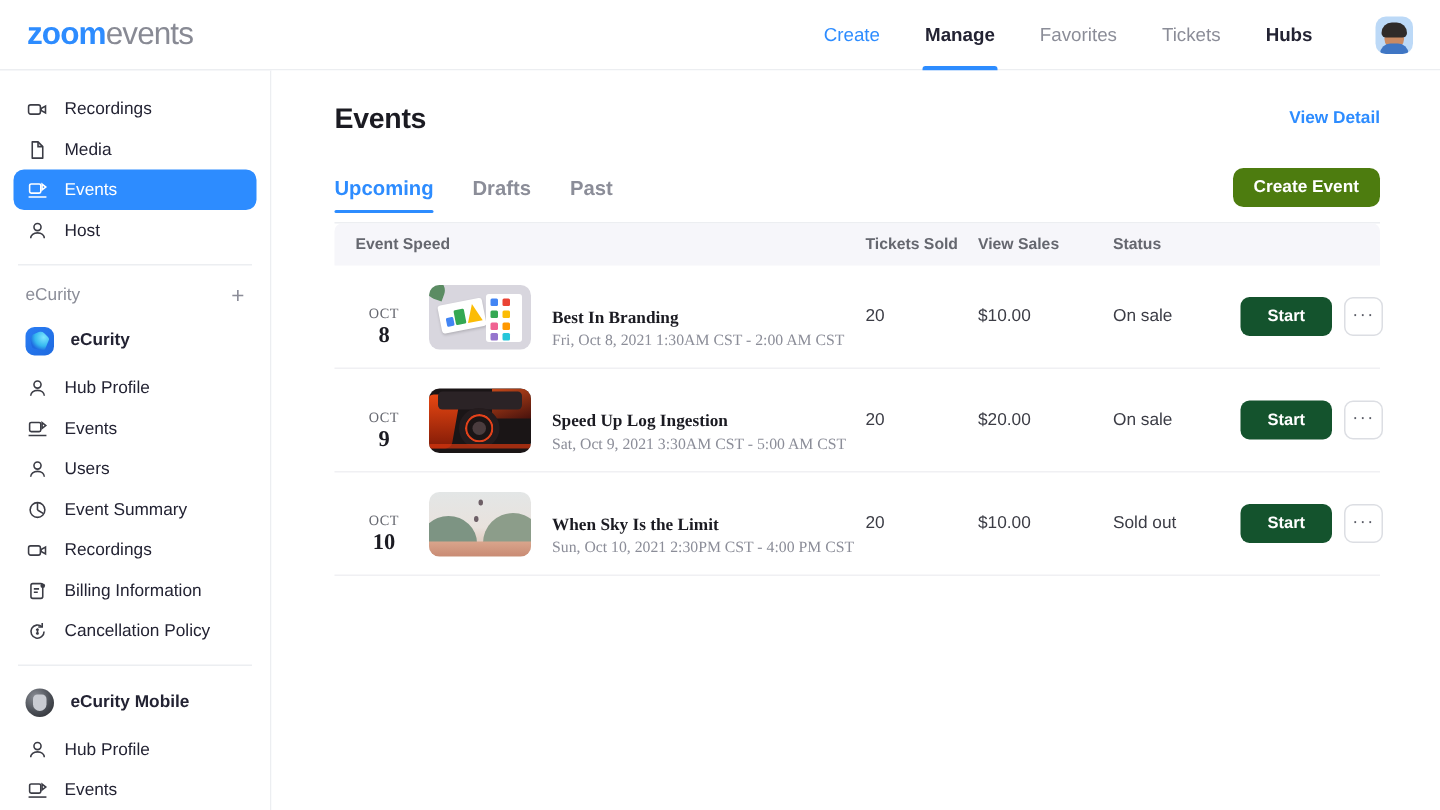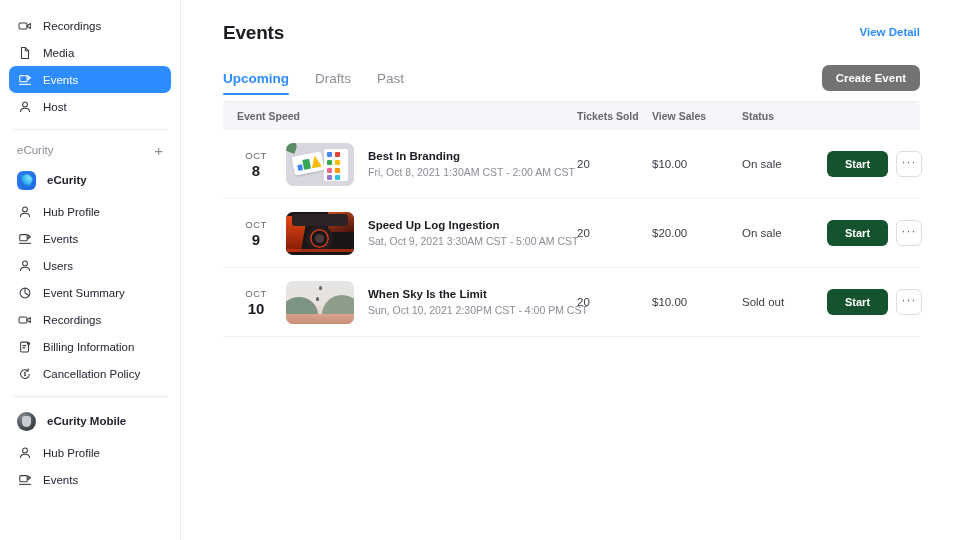"zoom" div.topbar { html: none -> <div> <div> <span>zoom</span> <span>events</span> </div> <div> <div>Create</div> <div>Manage</div> <div>Favorites</div> <div>Tickets</div> <div>Hubs</div> <div> <div></div> <div></div> <div></div> </div> </div> </div> }
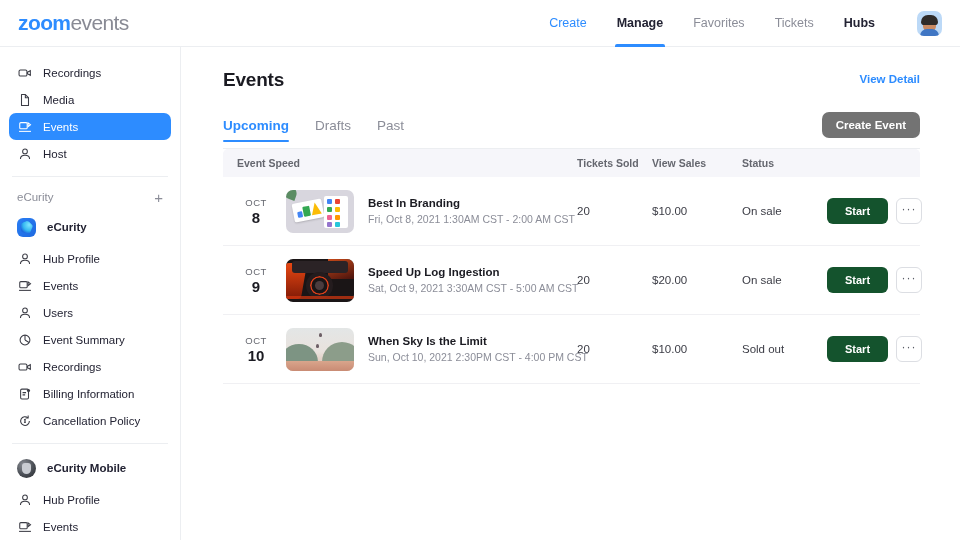"Drafts" .tab { font-weight: none -> bold }
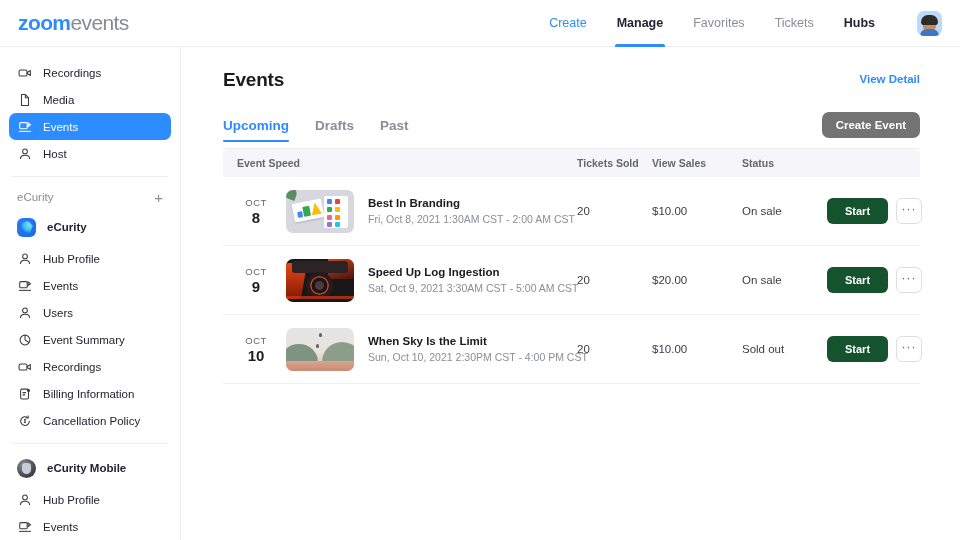"Create Event" .create-btn { background: #737373 -> #4d7c0f }
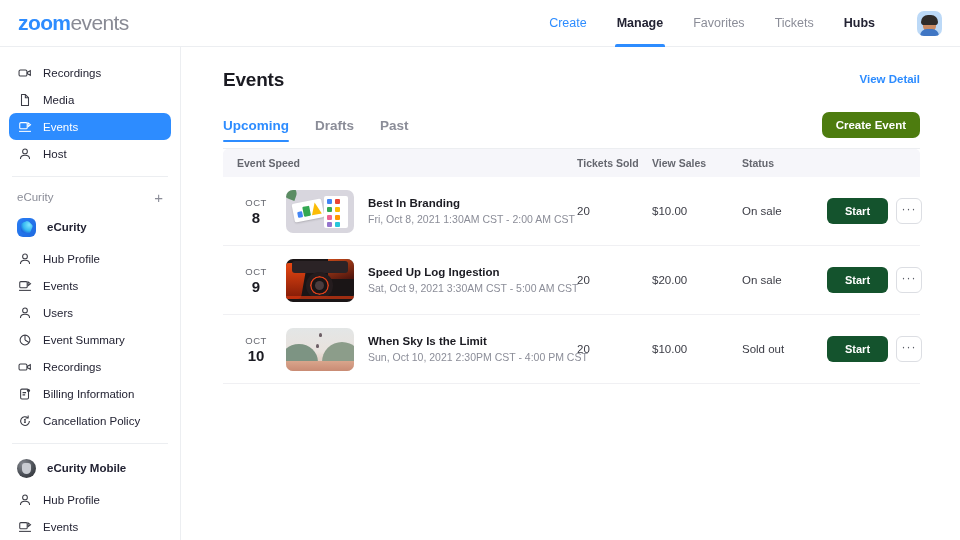"OCT" .evt { align-items: center -> flex-end; font-family: none -> Liberation Serif, serif }
